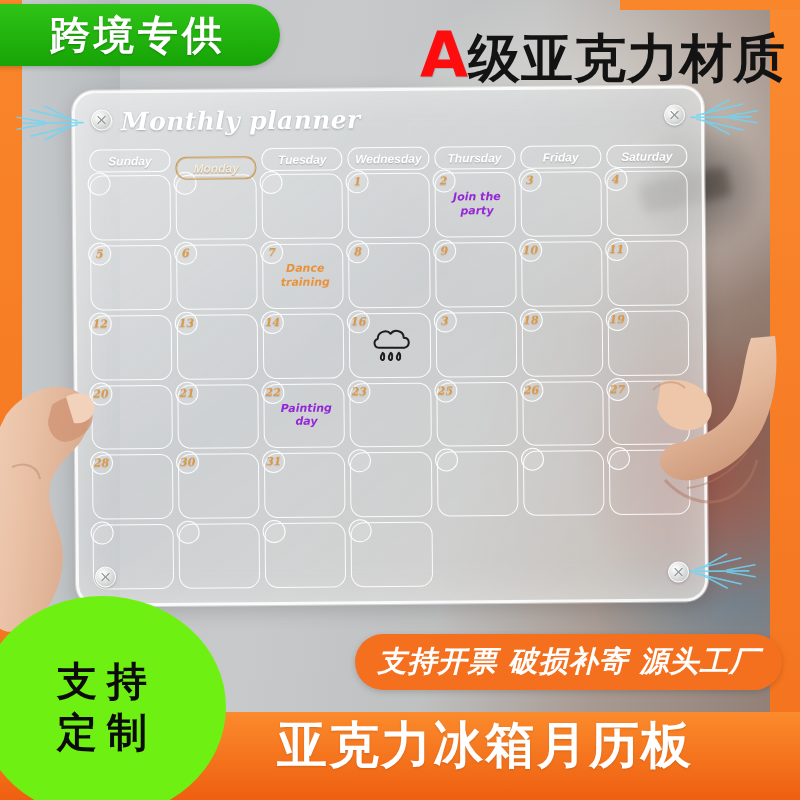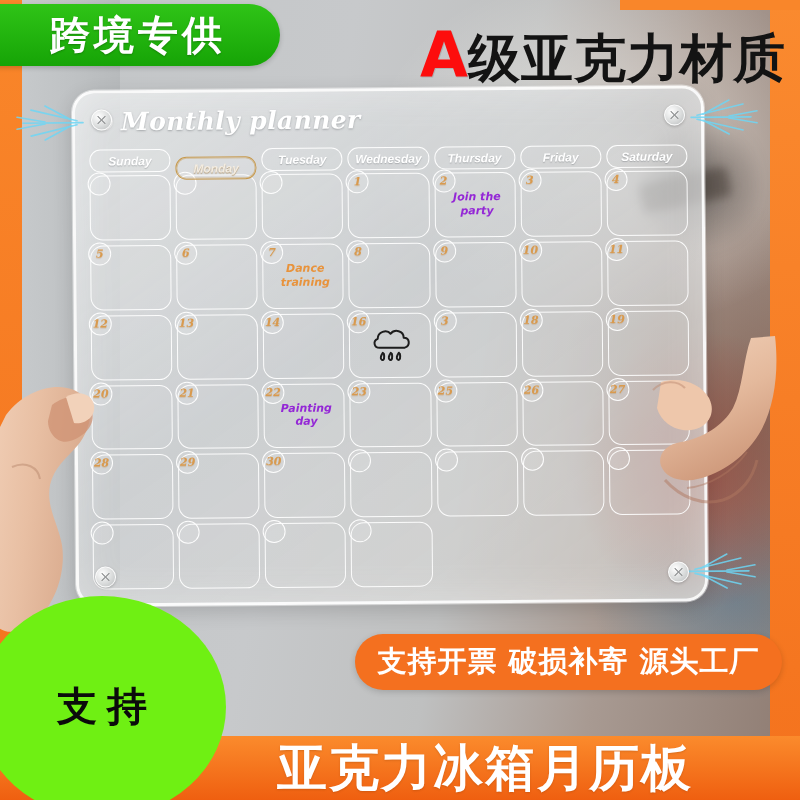"29" div.cell { html: <div> <div>29</div> </div> -> none }
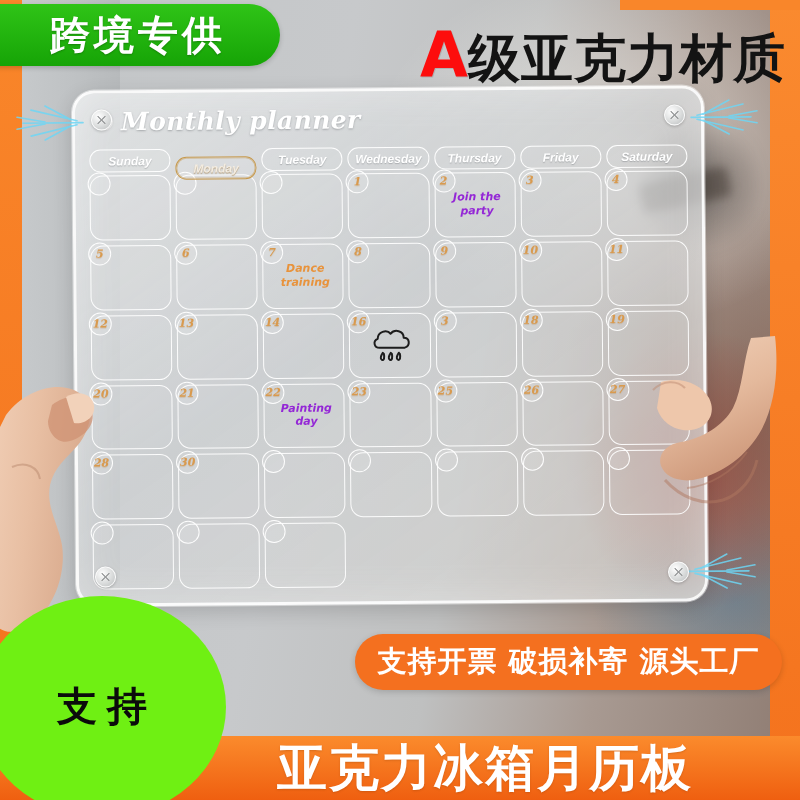"31" div.cell { html: none -> <div> <div>31</div> </div> }
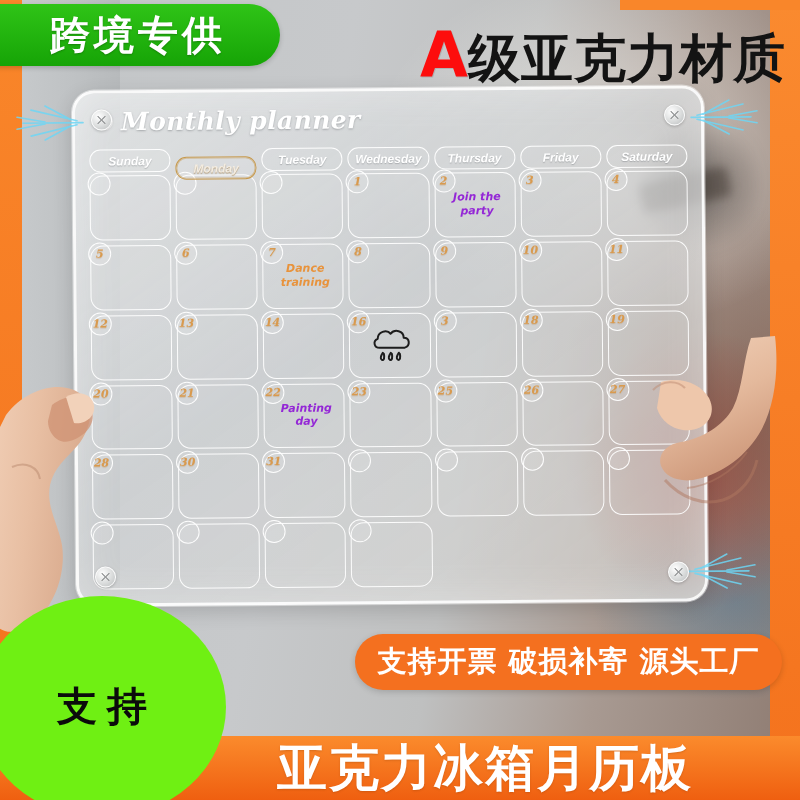"支持开票 破损补寄 源头工厂" .orange-pill { font-style: none -> italic }
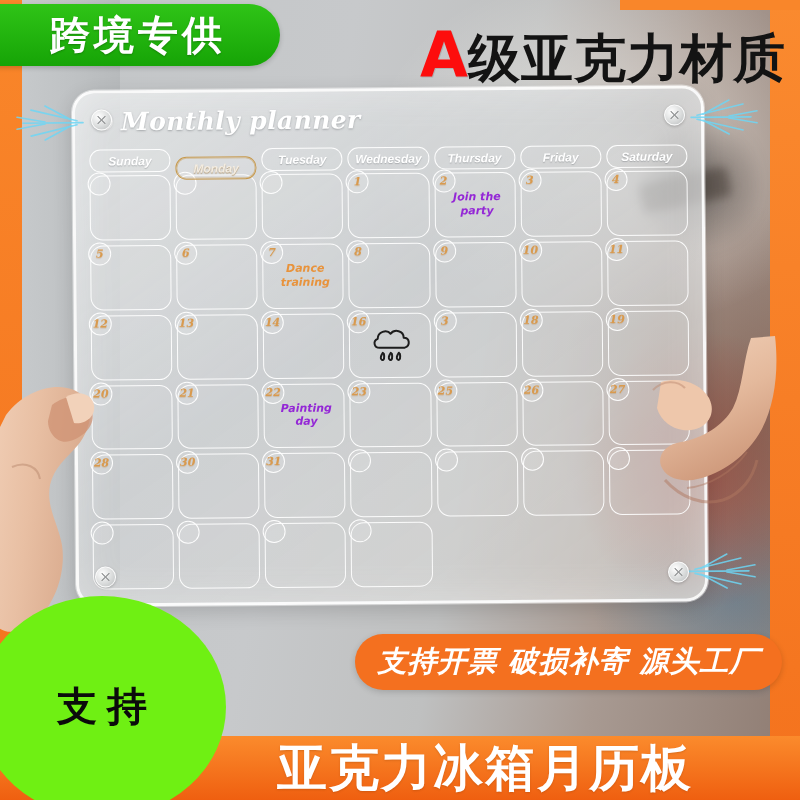"定制" div { html: none -> <div>定制</div> }
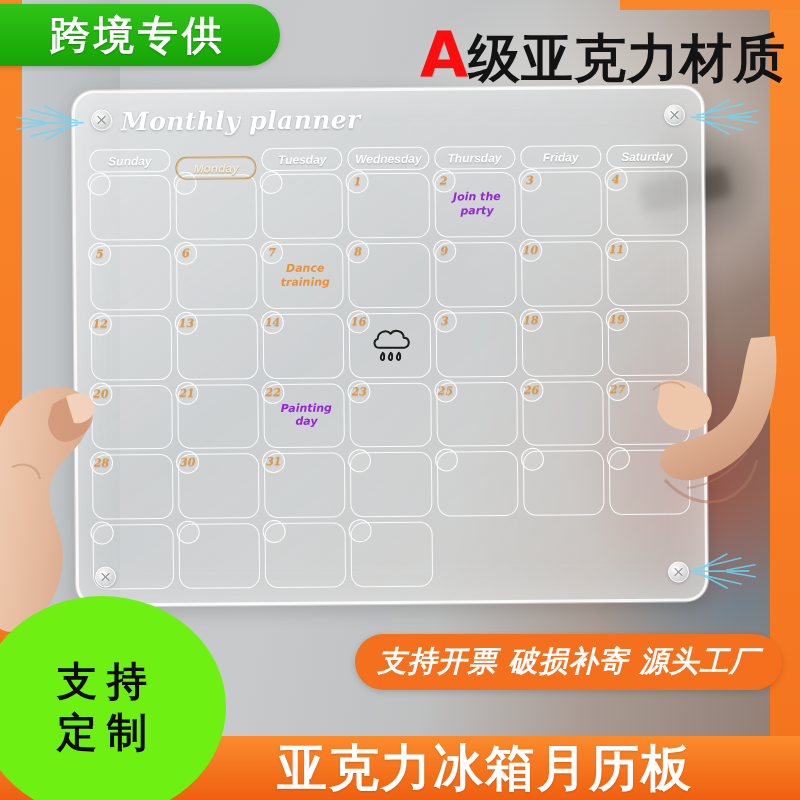"亚克力冰箱月历板" .bottom-bar { align-items: center -> flex-start; height: 64px -> 88px }
